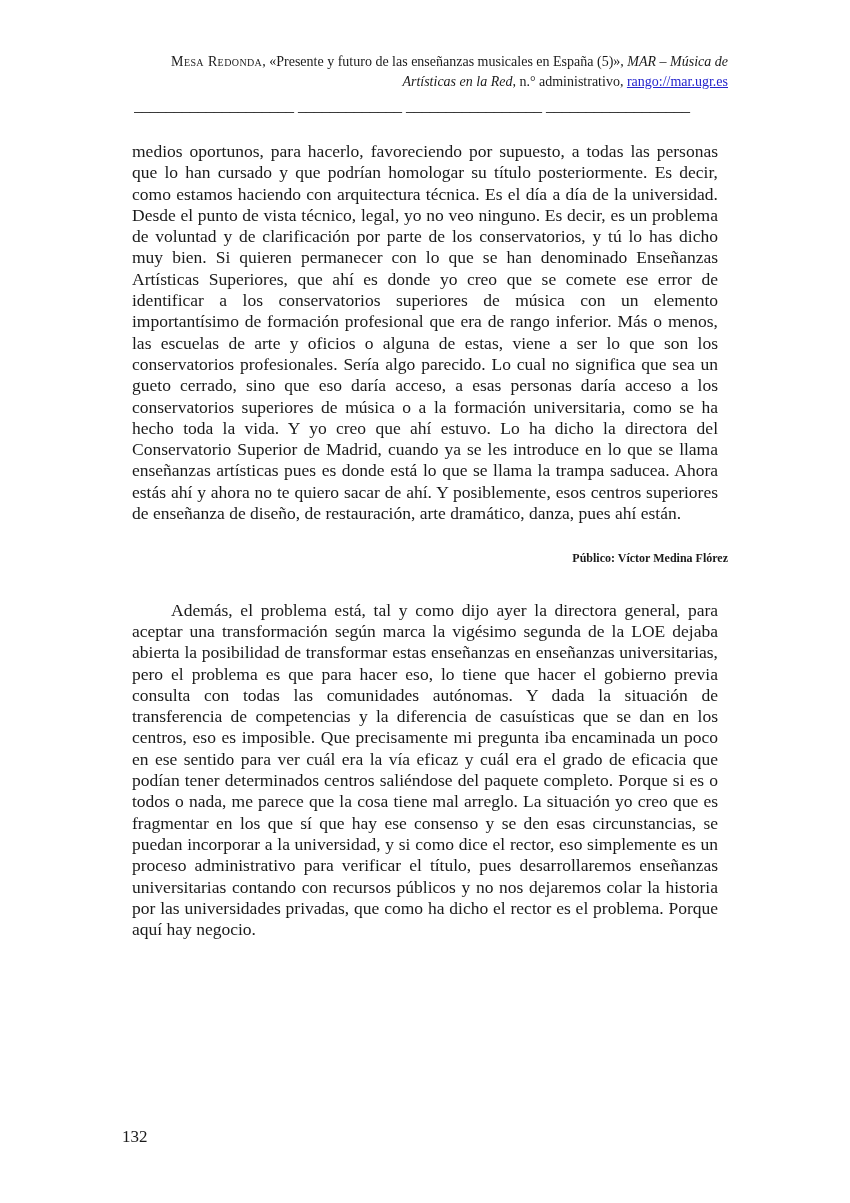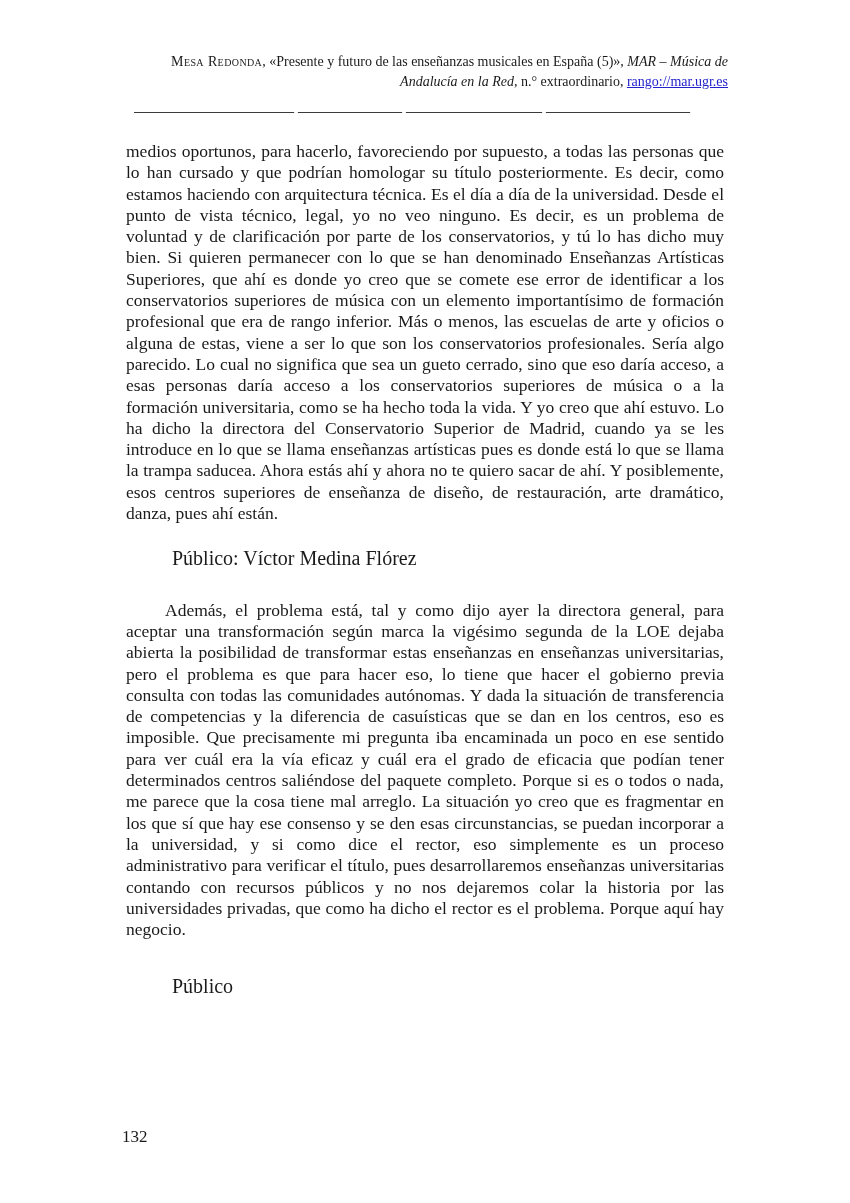"Andalucía en la Red" em { text: Andalucía -> Artísticas }
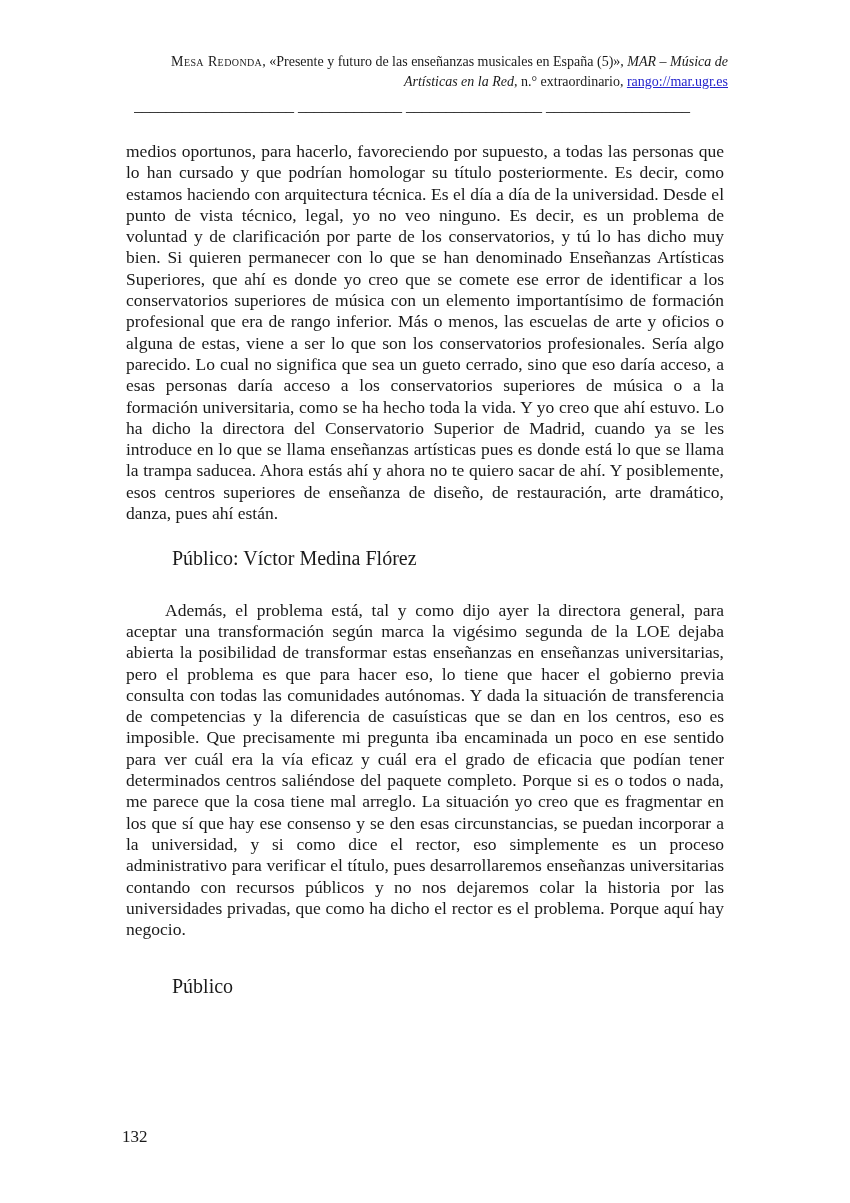", n.° extraordinario," span { text: extraordinario -> administrativo }
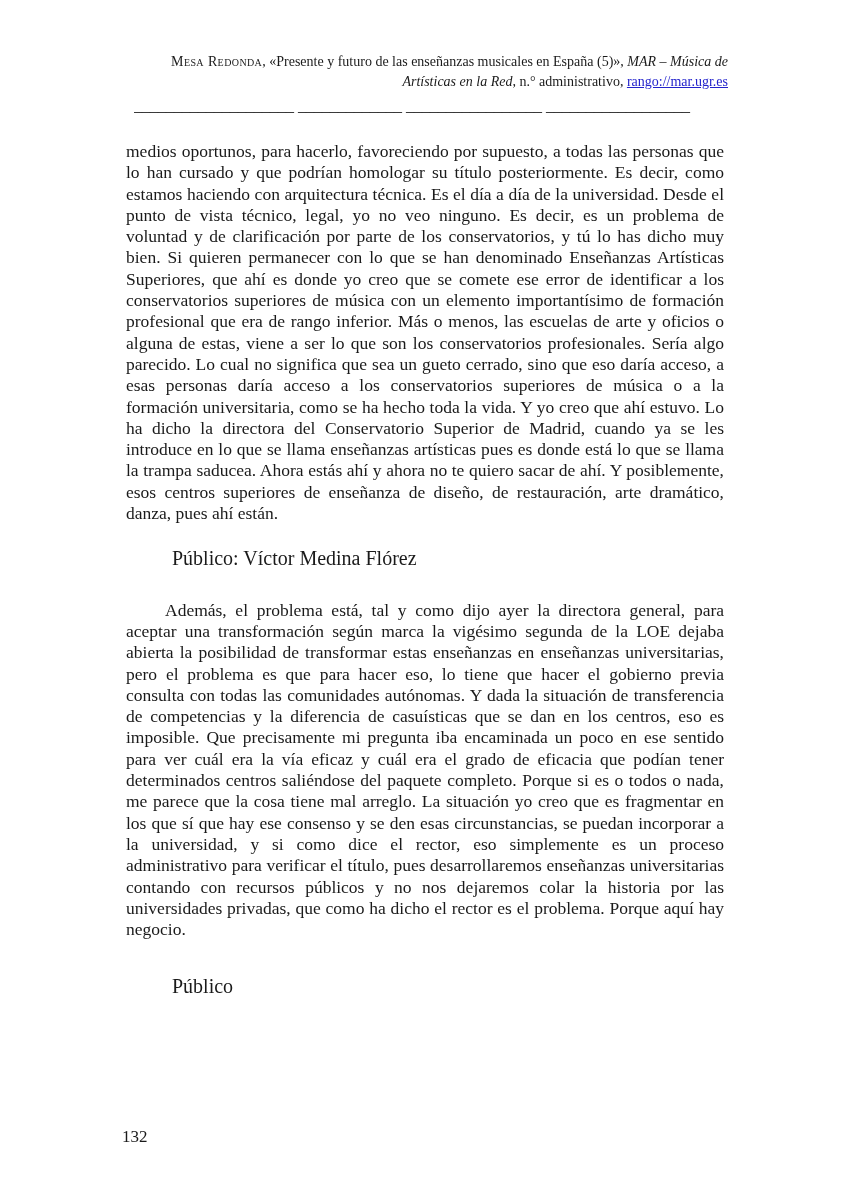"medios oportunos, para hacerlo," .body-text p { margin: 4px -> 10px }
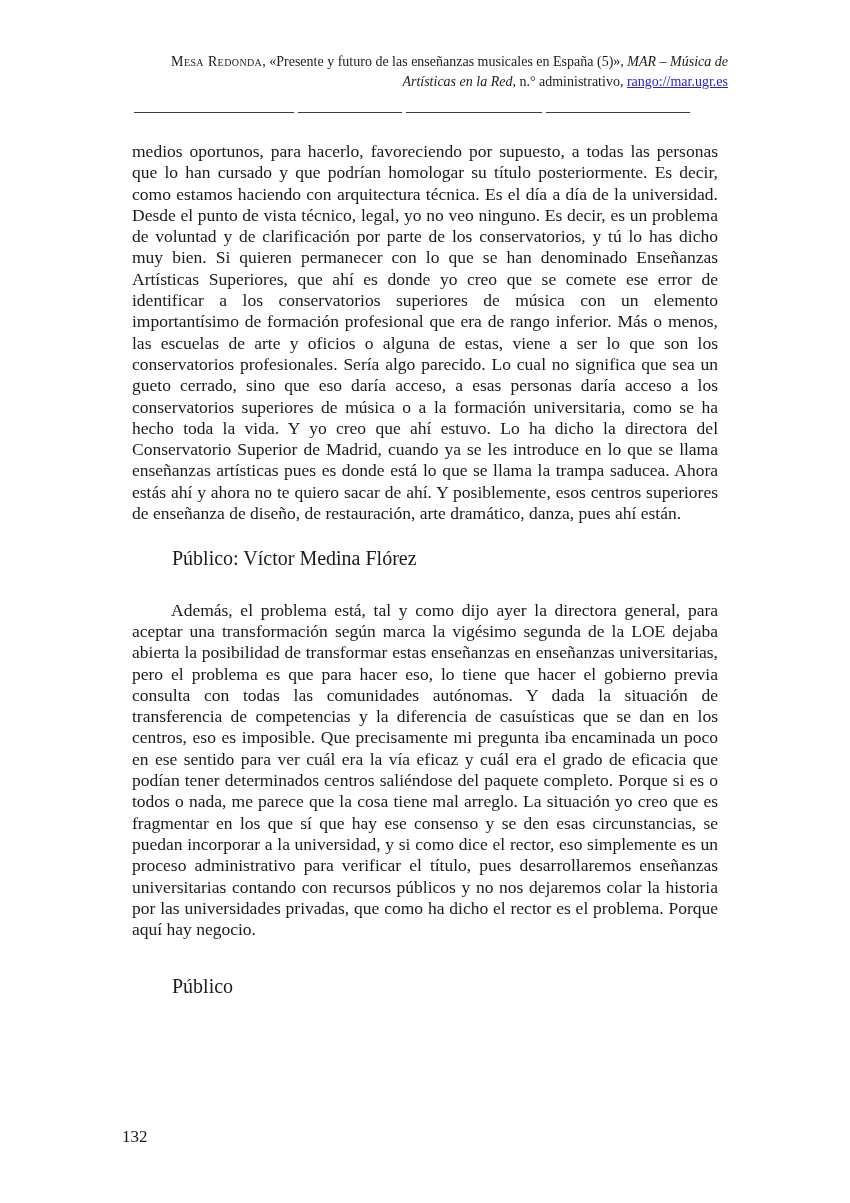"Público: Víctor Medina Flórez" h3.speaker-heading { font-size: 20px -> 12px; font-weight: normal -> bold; text-align: none -> right }
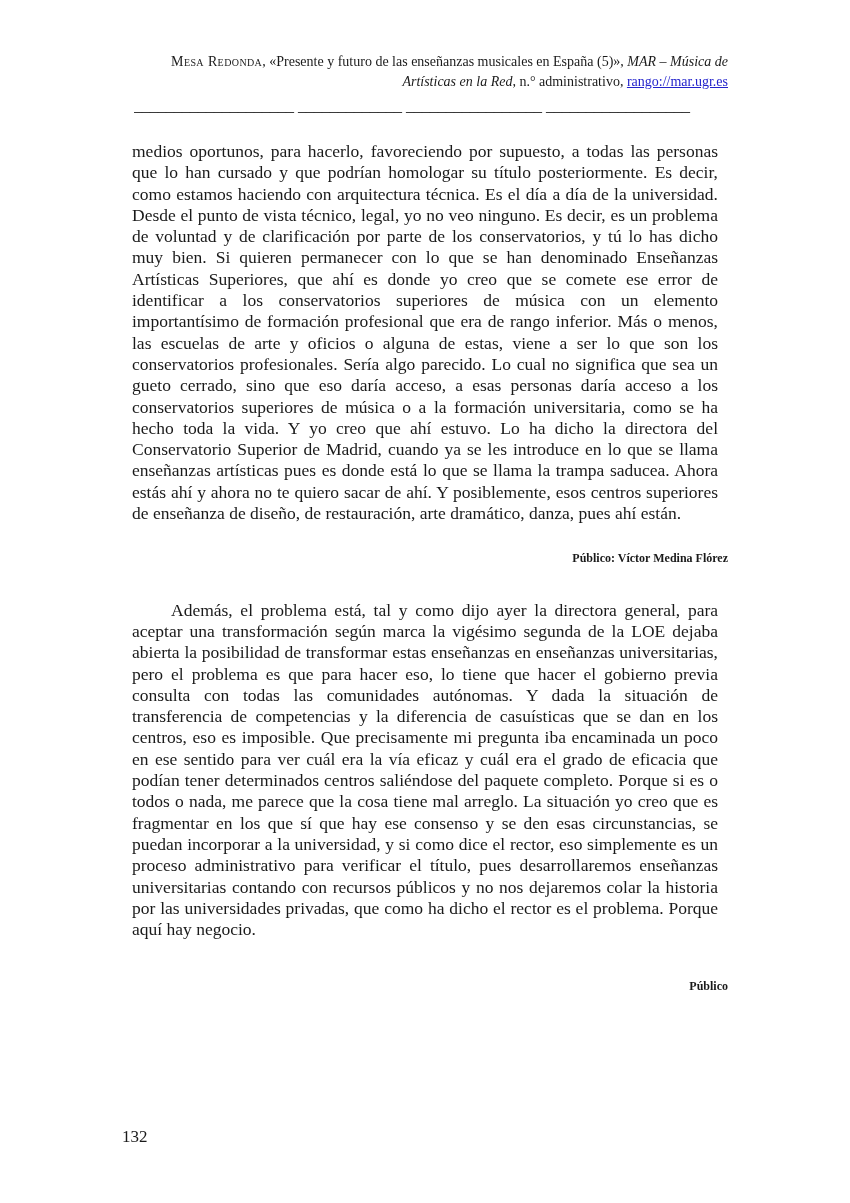"Público" h3.speaker-heading { html: <h3>Público</h3> -> none }
